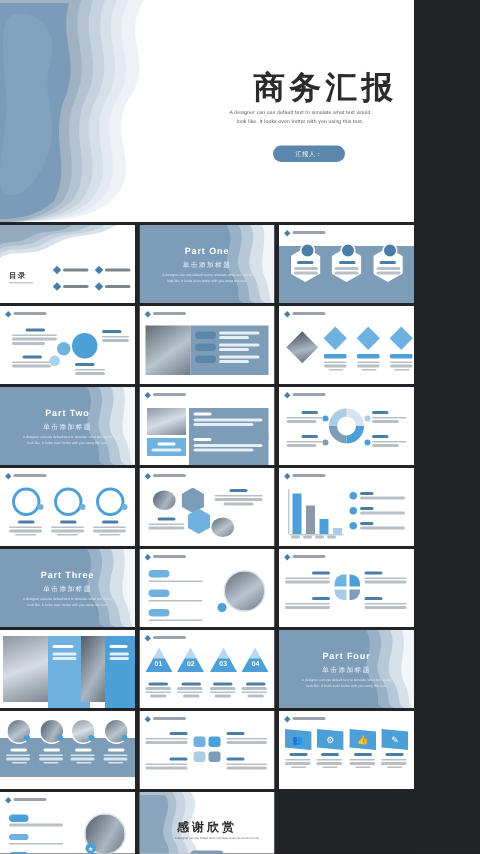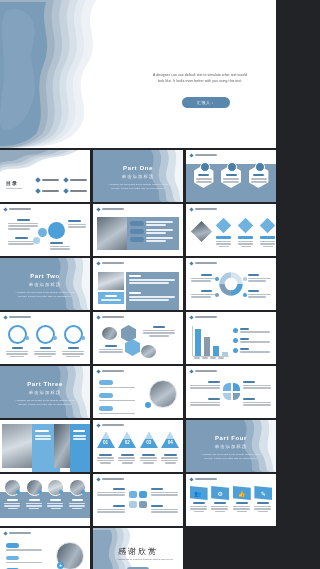"商务汇报" div.t-title { html: none -> <div>商务汇报</div> }
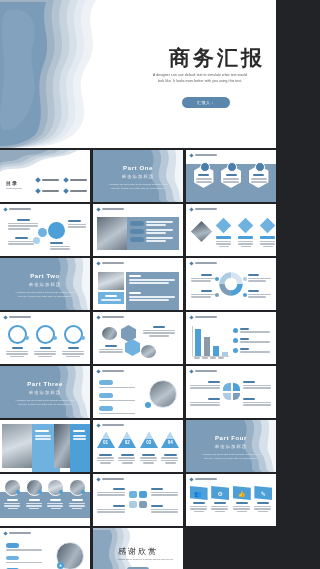"感谢欣赏" .thank { font-weight: 400 -> 700 }
